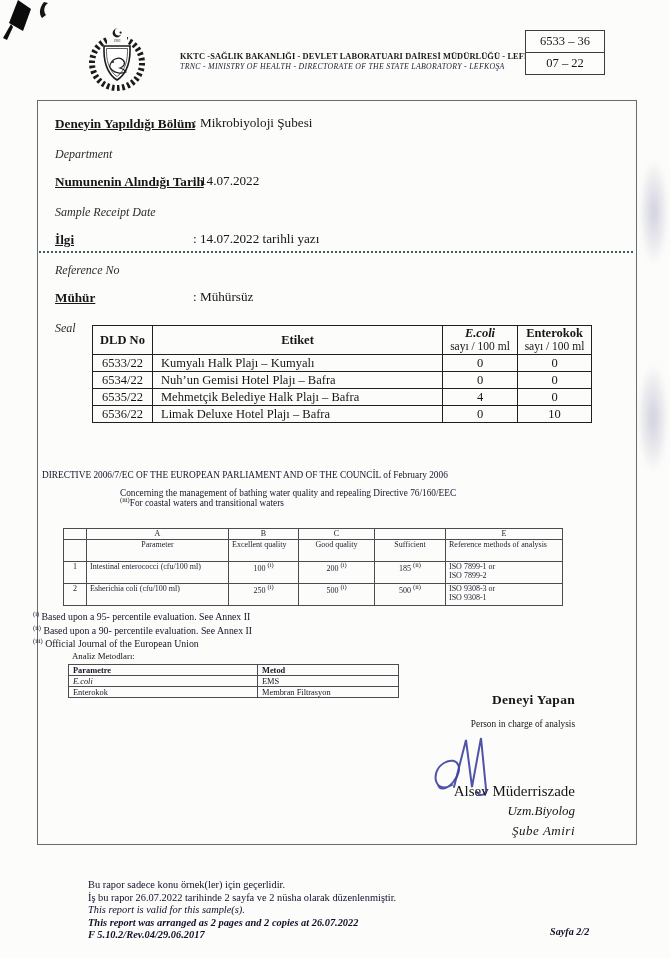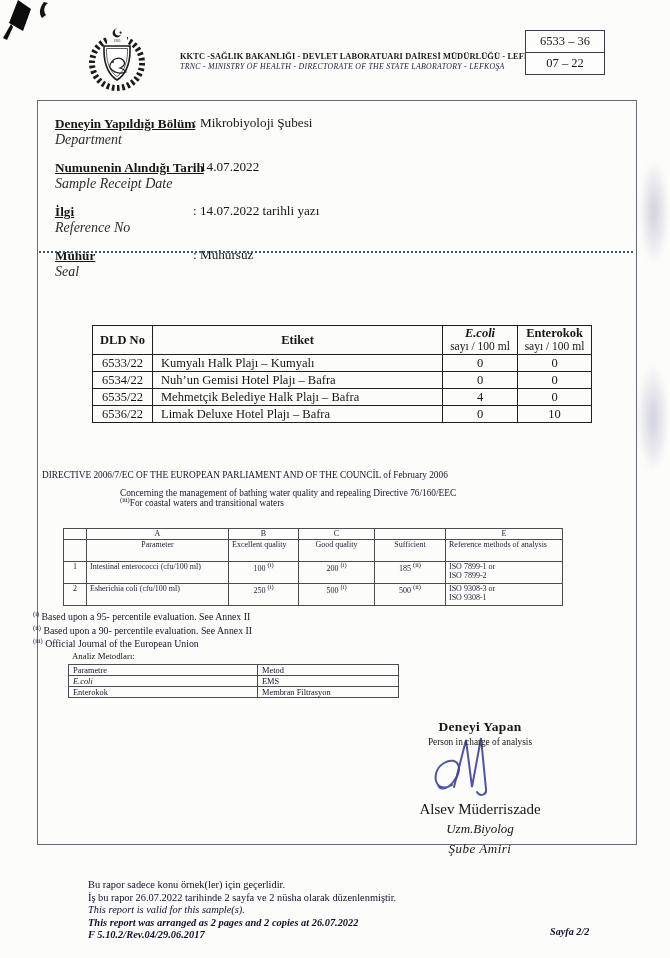"Department" .info-sub { font-size: 14px -> 12px; margin-top: 0px -> 15px }
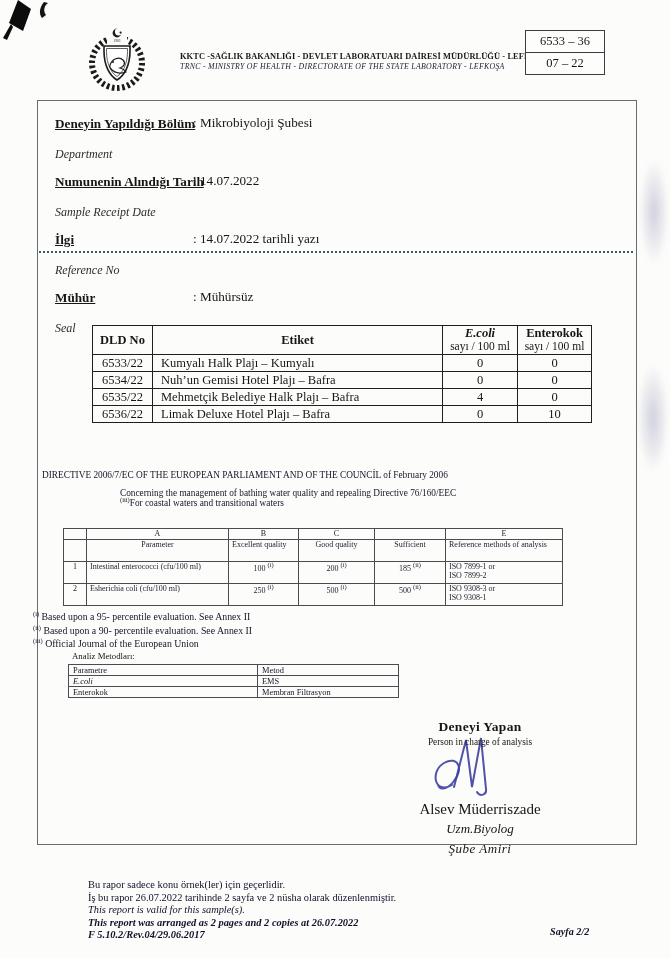"Parametre" .methods-table th { font-weight: 400 -> 700 }
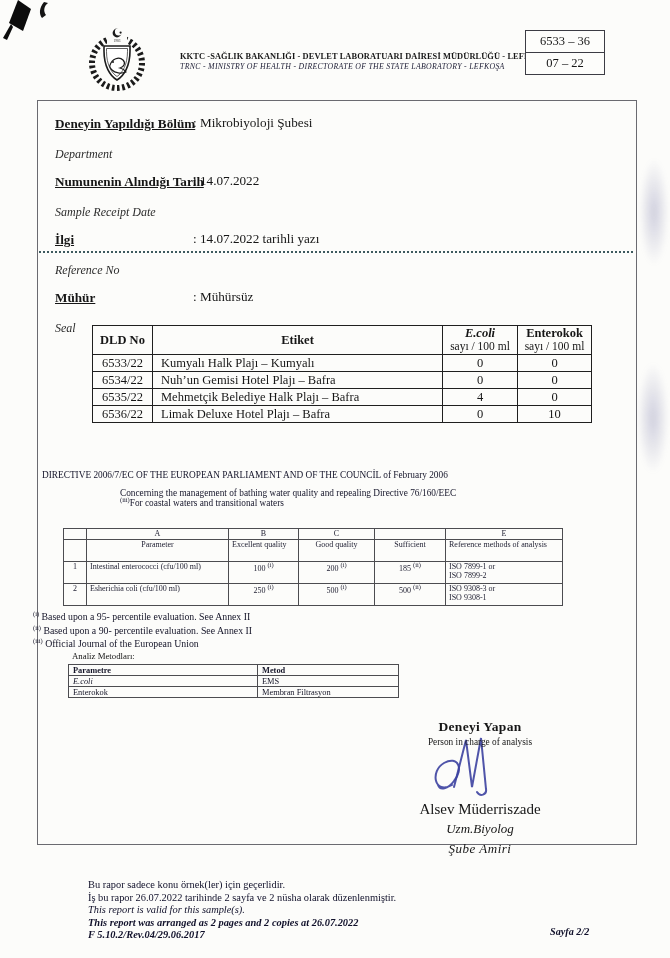"Deneyi Yapan" .sig-block { text-align: center -> right; top: 719px -> 692px }
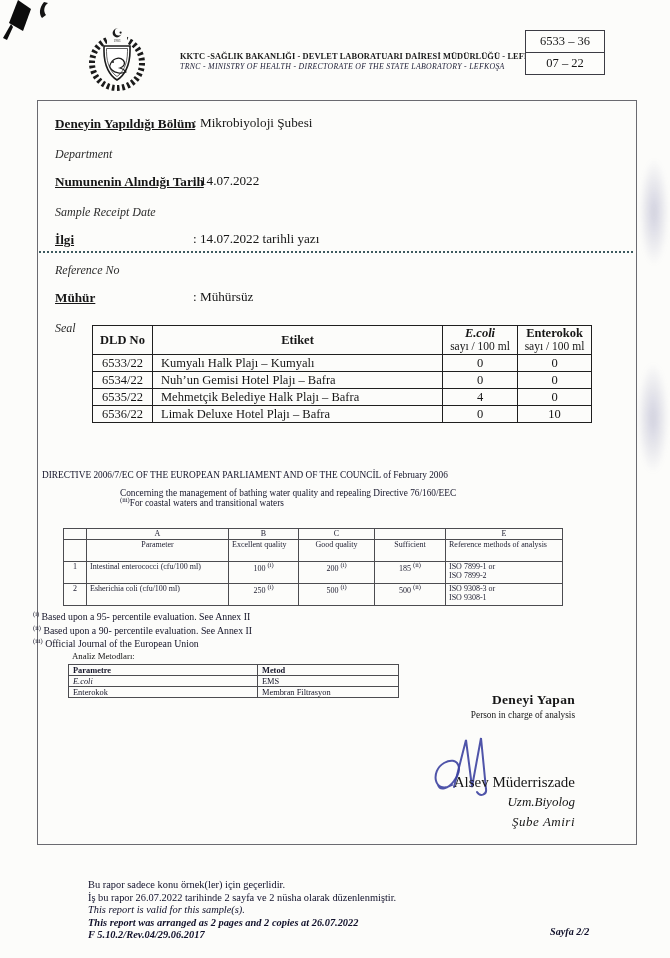"Person in charge of analysis" .sig-sub { margin-top: 2px -> 11px }
